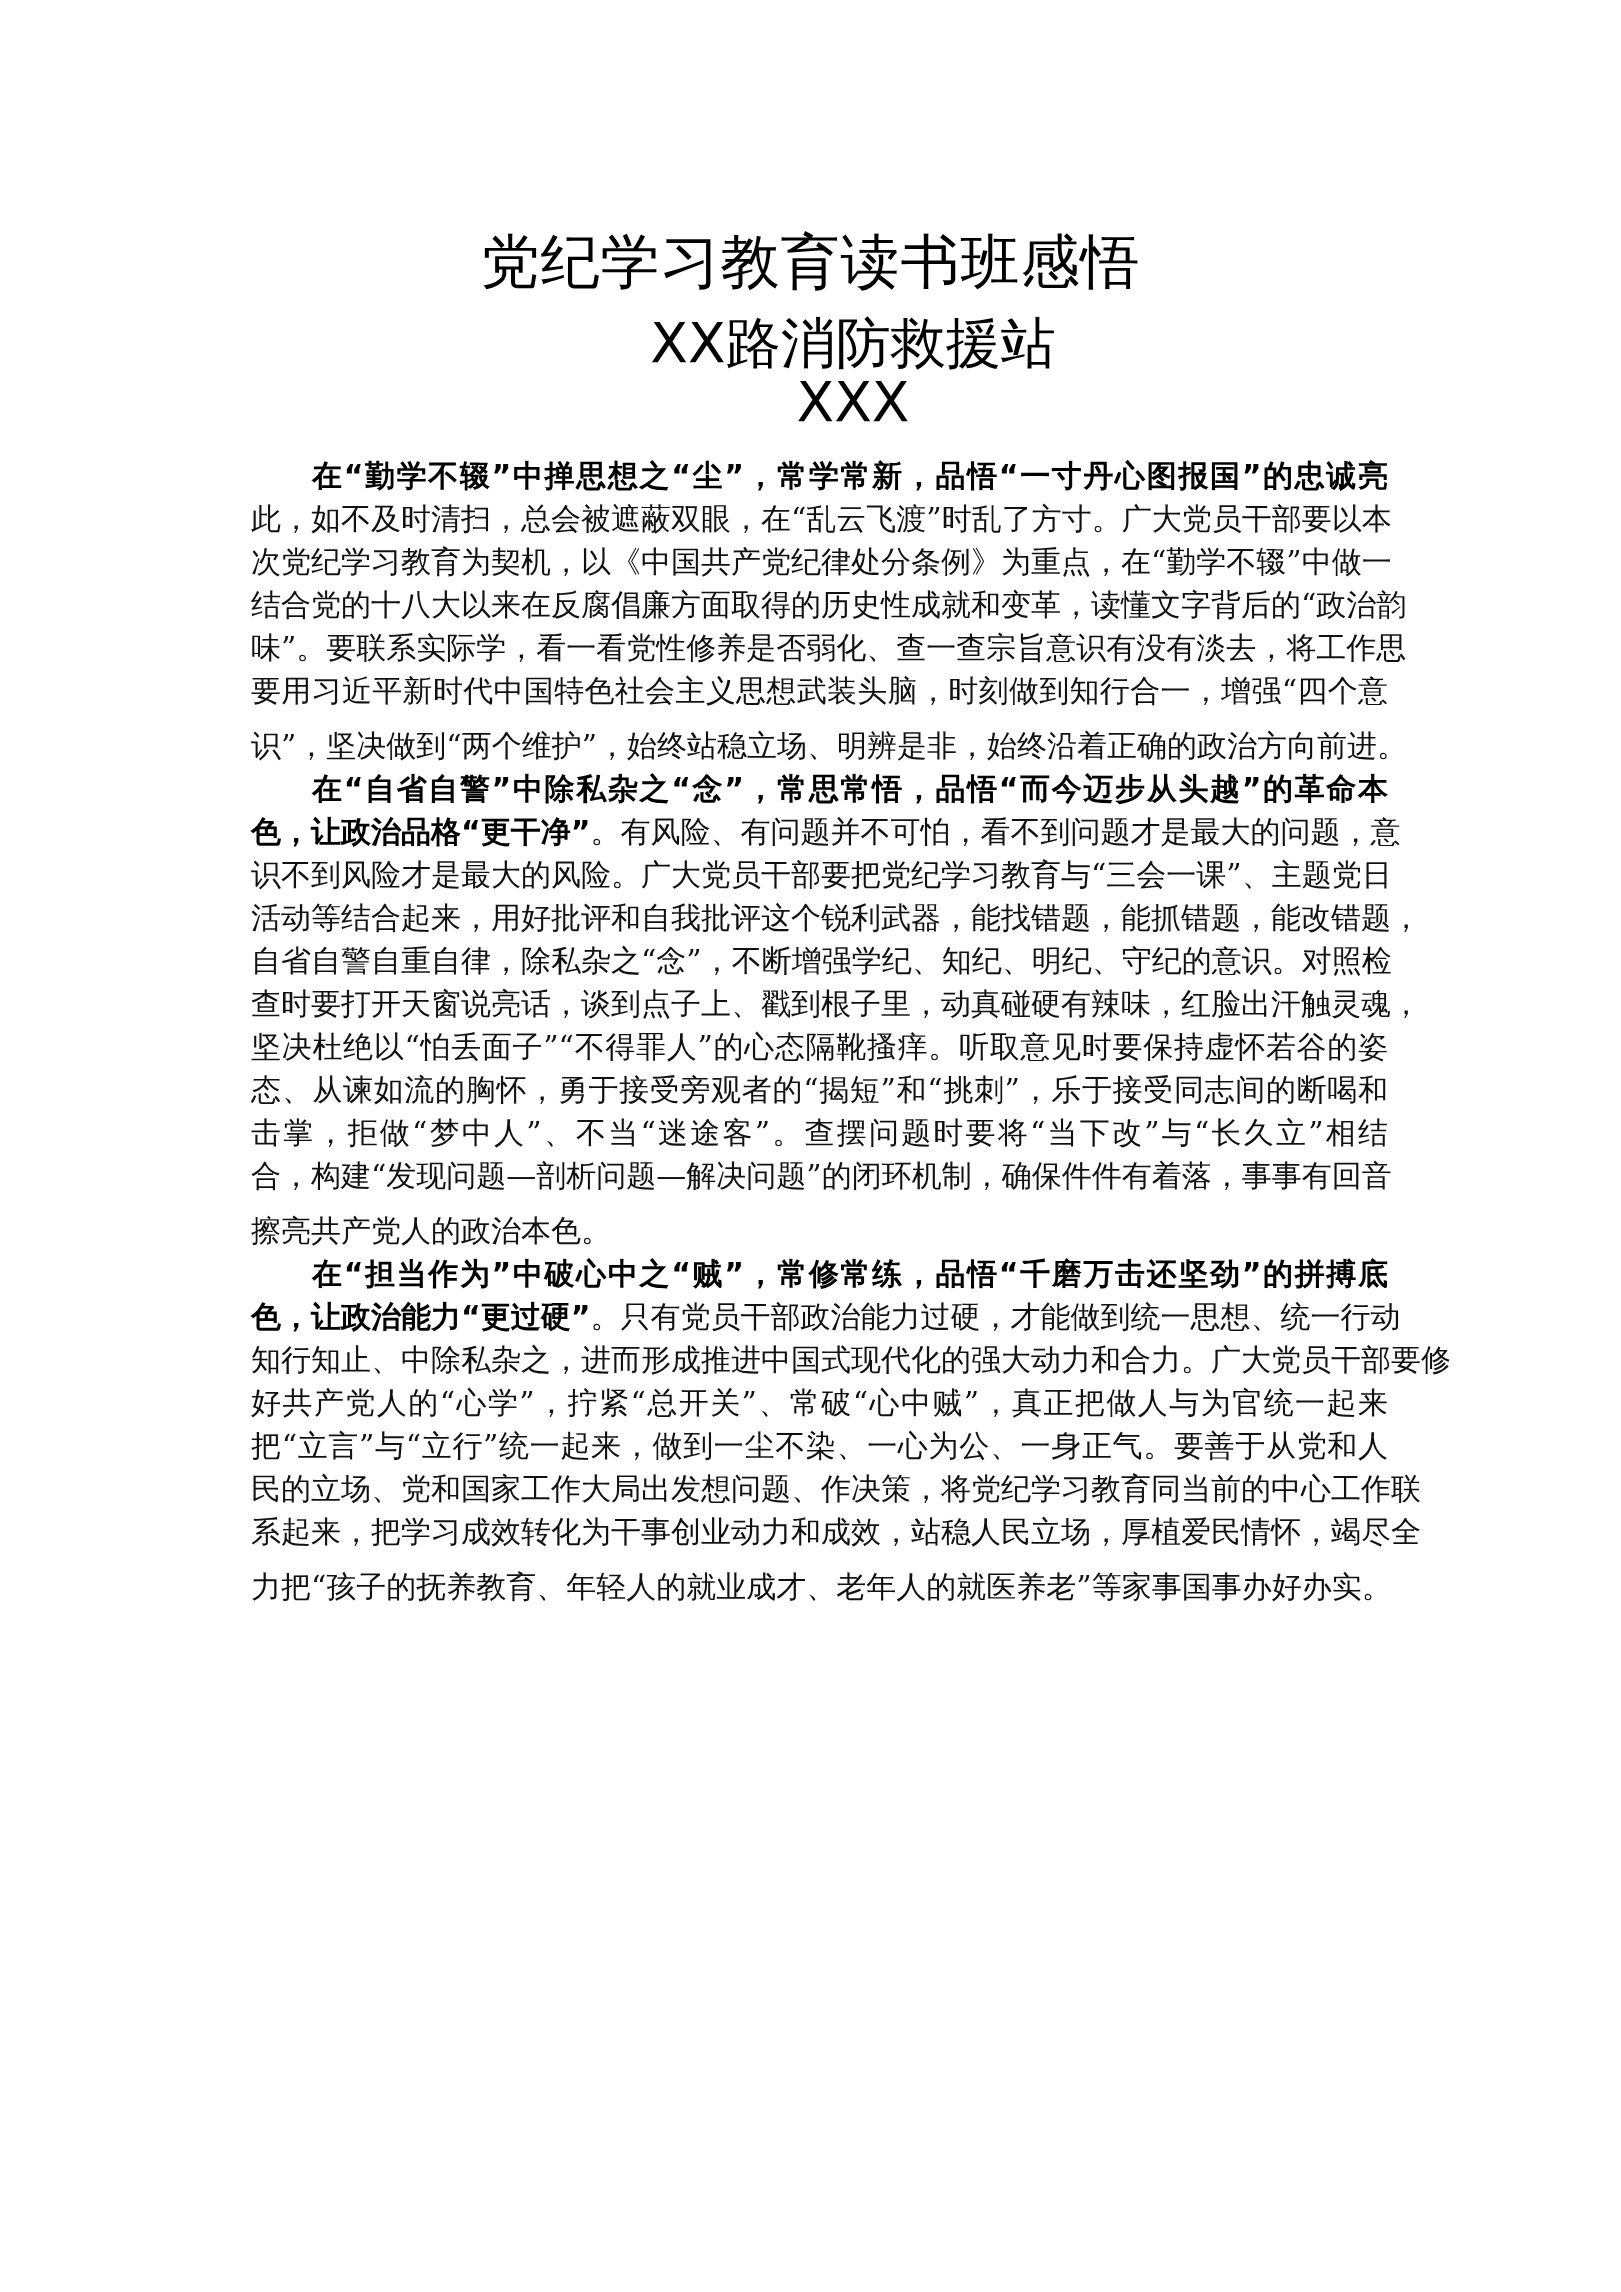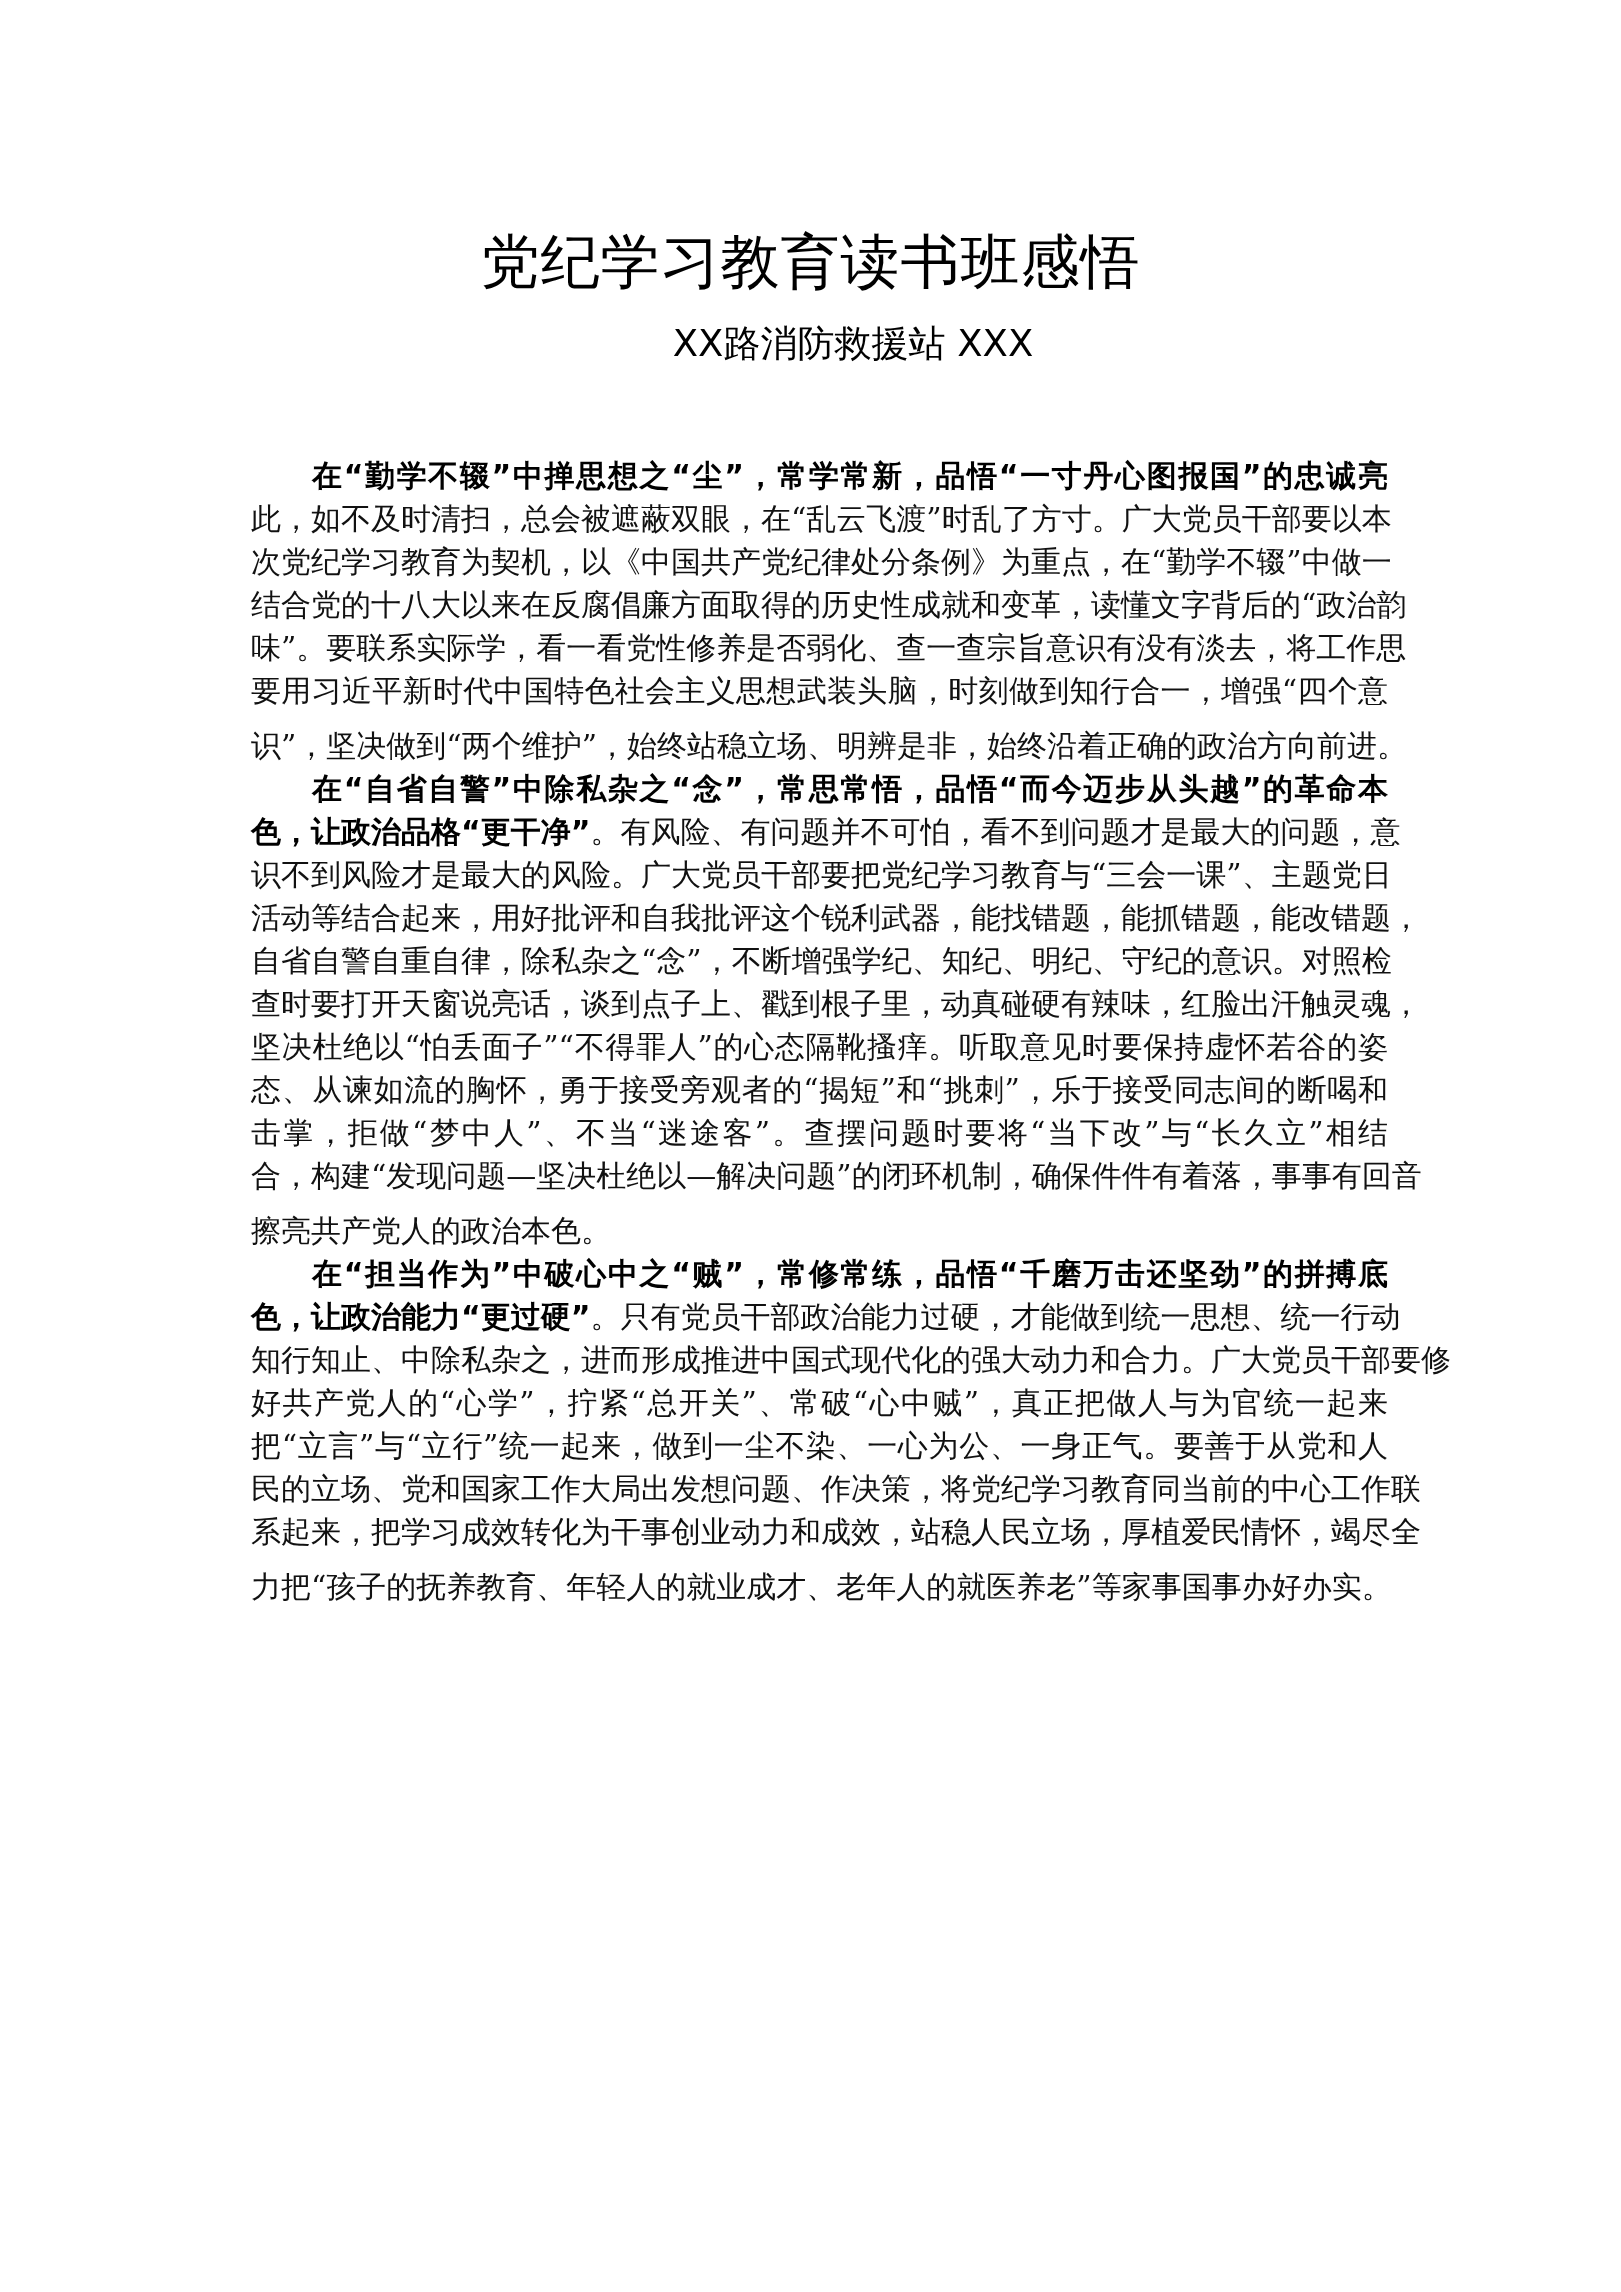"XX路消防救援站 XXX" .subtitle { font-size: 37px -> 55px }
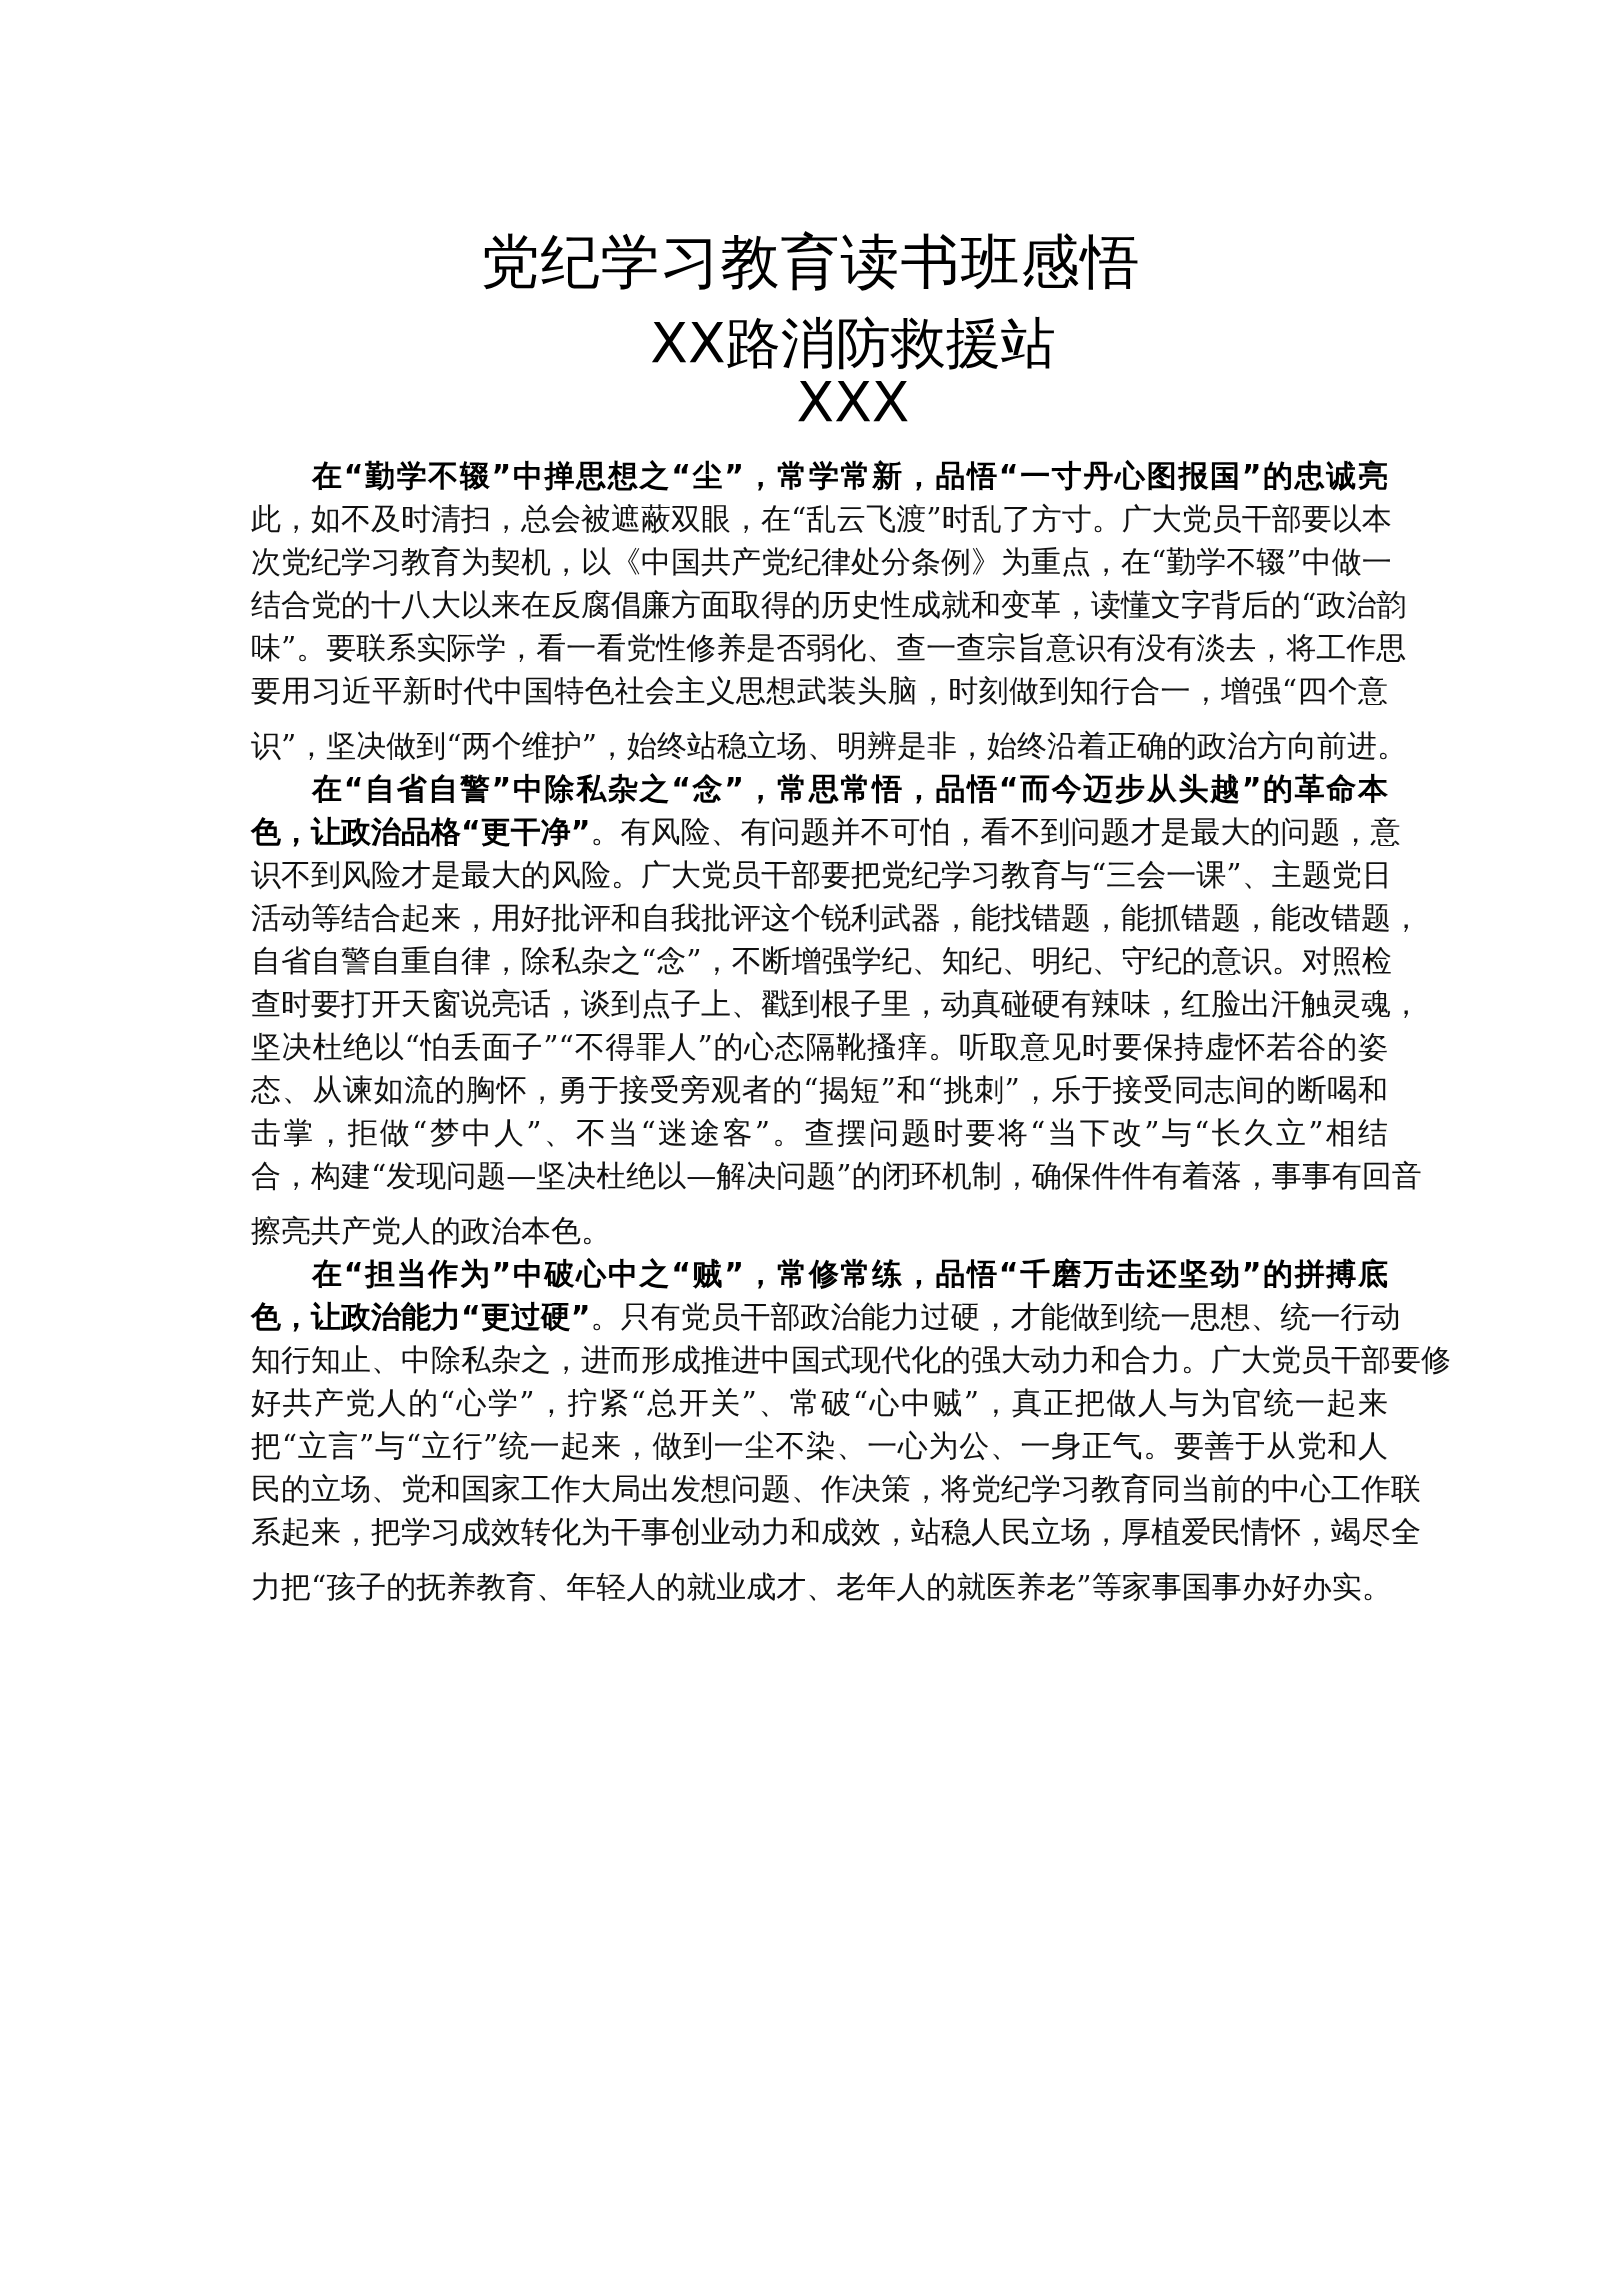"合，构建“发现问题—坚决杜绝以—解决问题”的闭环机制，确保件件有着落，事事有回音" span.line { text: 坚决杜绝以 -> 剖析问题 }
